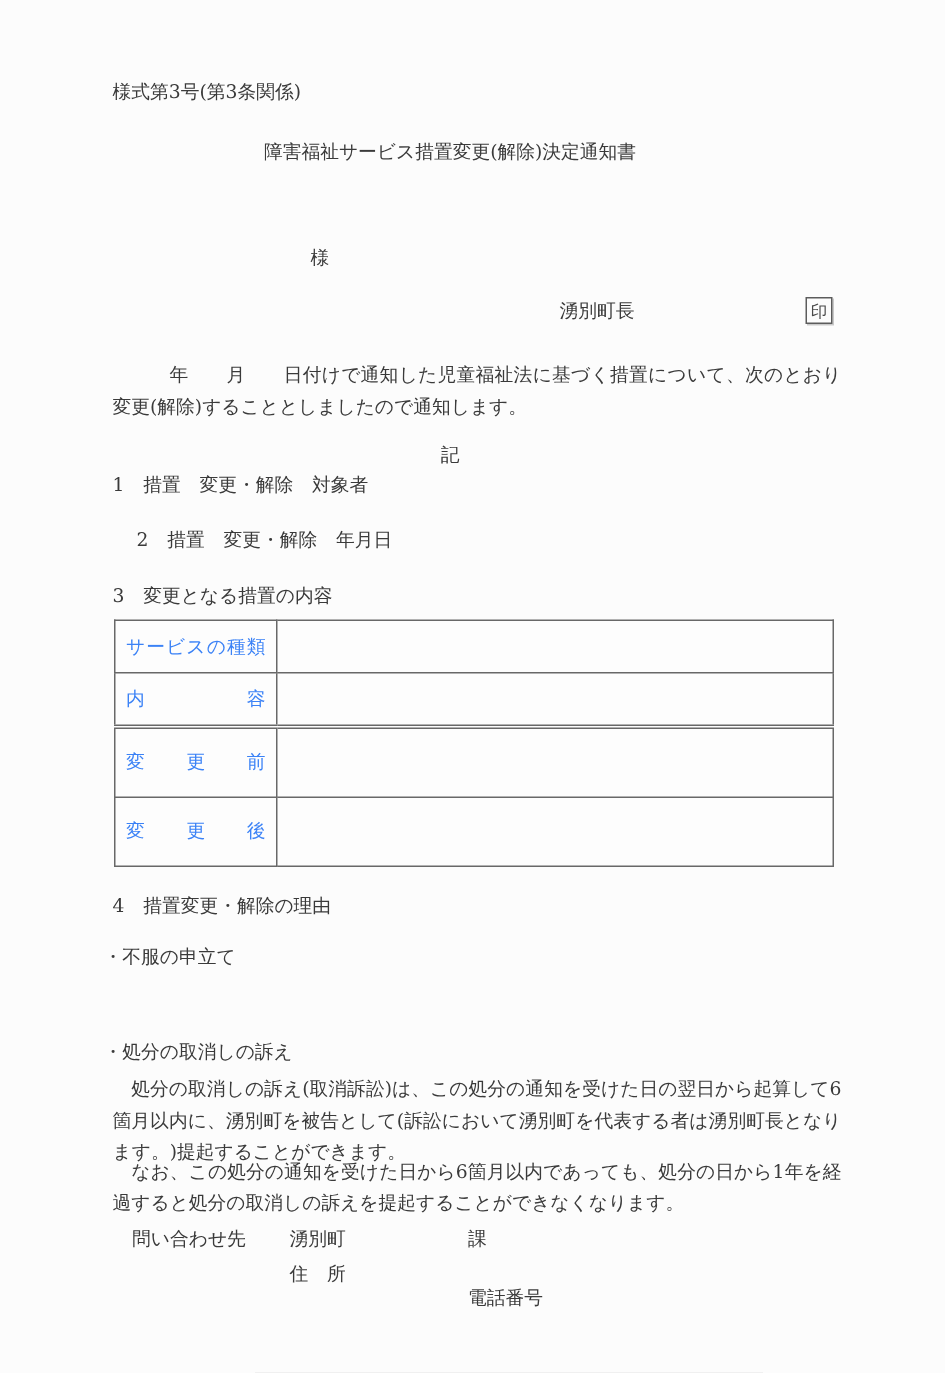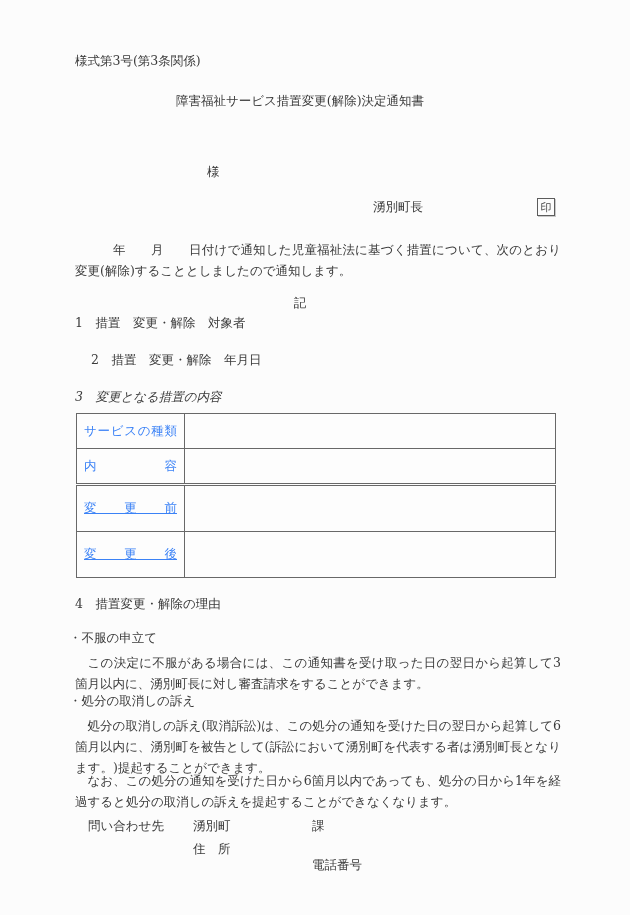"3 変更となる措置の内容" div.abs { font-style: italic -> none }
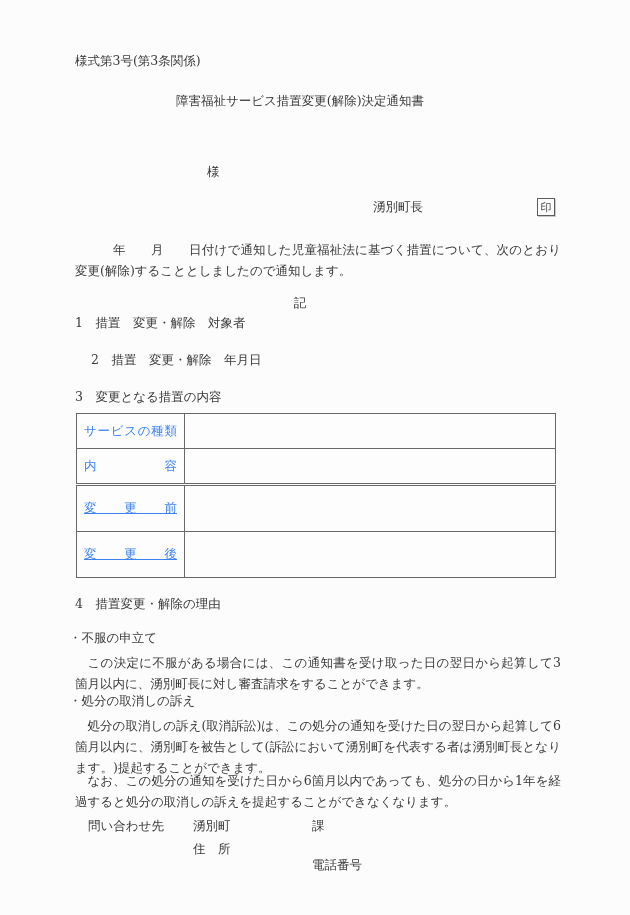"変更前" tr.r-tall td { text-decoration: underline -> none }
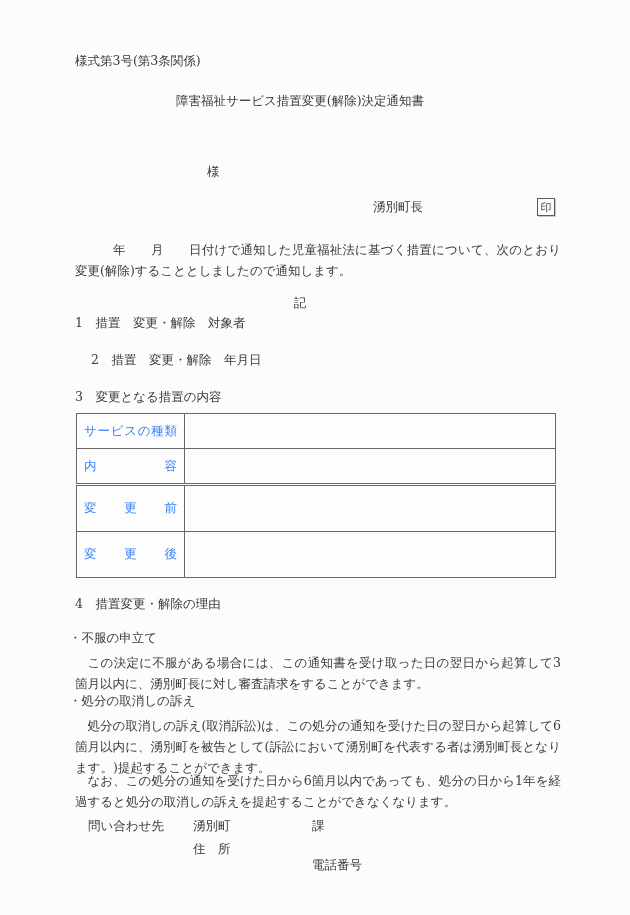"この決定に不服がある場合には、この通知書を受け取った日の翌日から起算して3箇月以" div.para { html: <div>この決定に不服がある場合には、この通知書を受け取った日の翌日から起算して3箇月以内に、湧別町長に対し審査請求をすることができます。</div> -> none }
